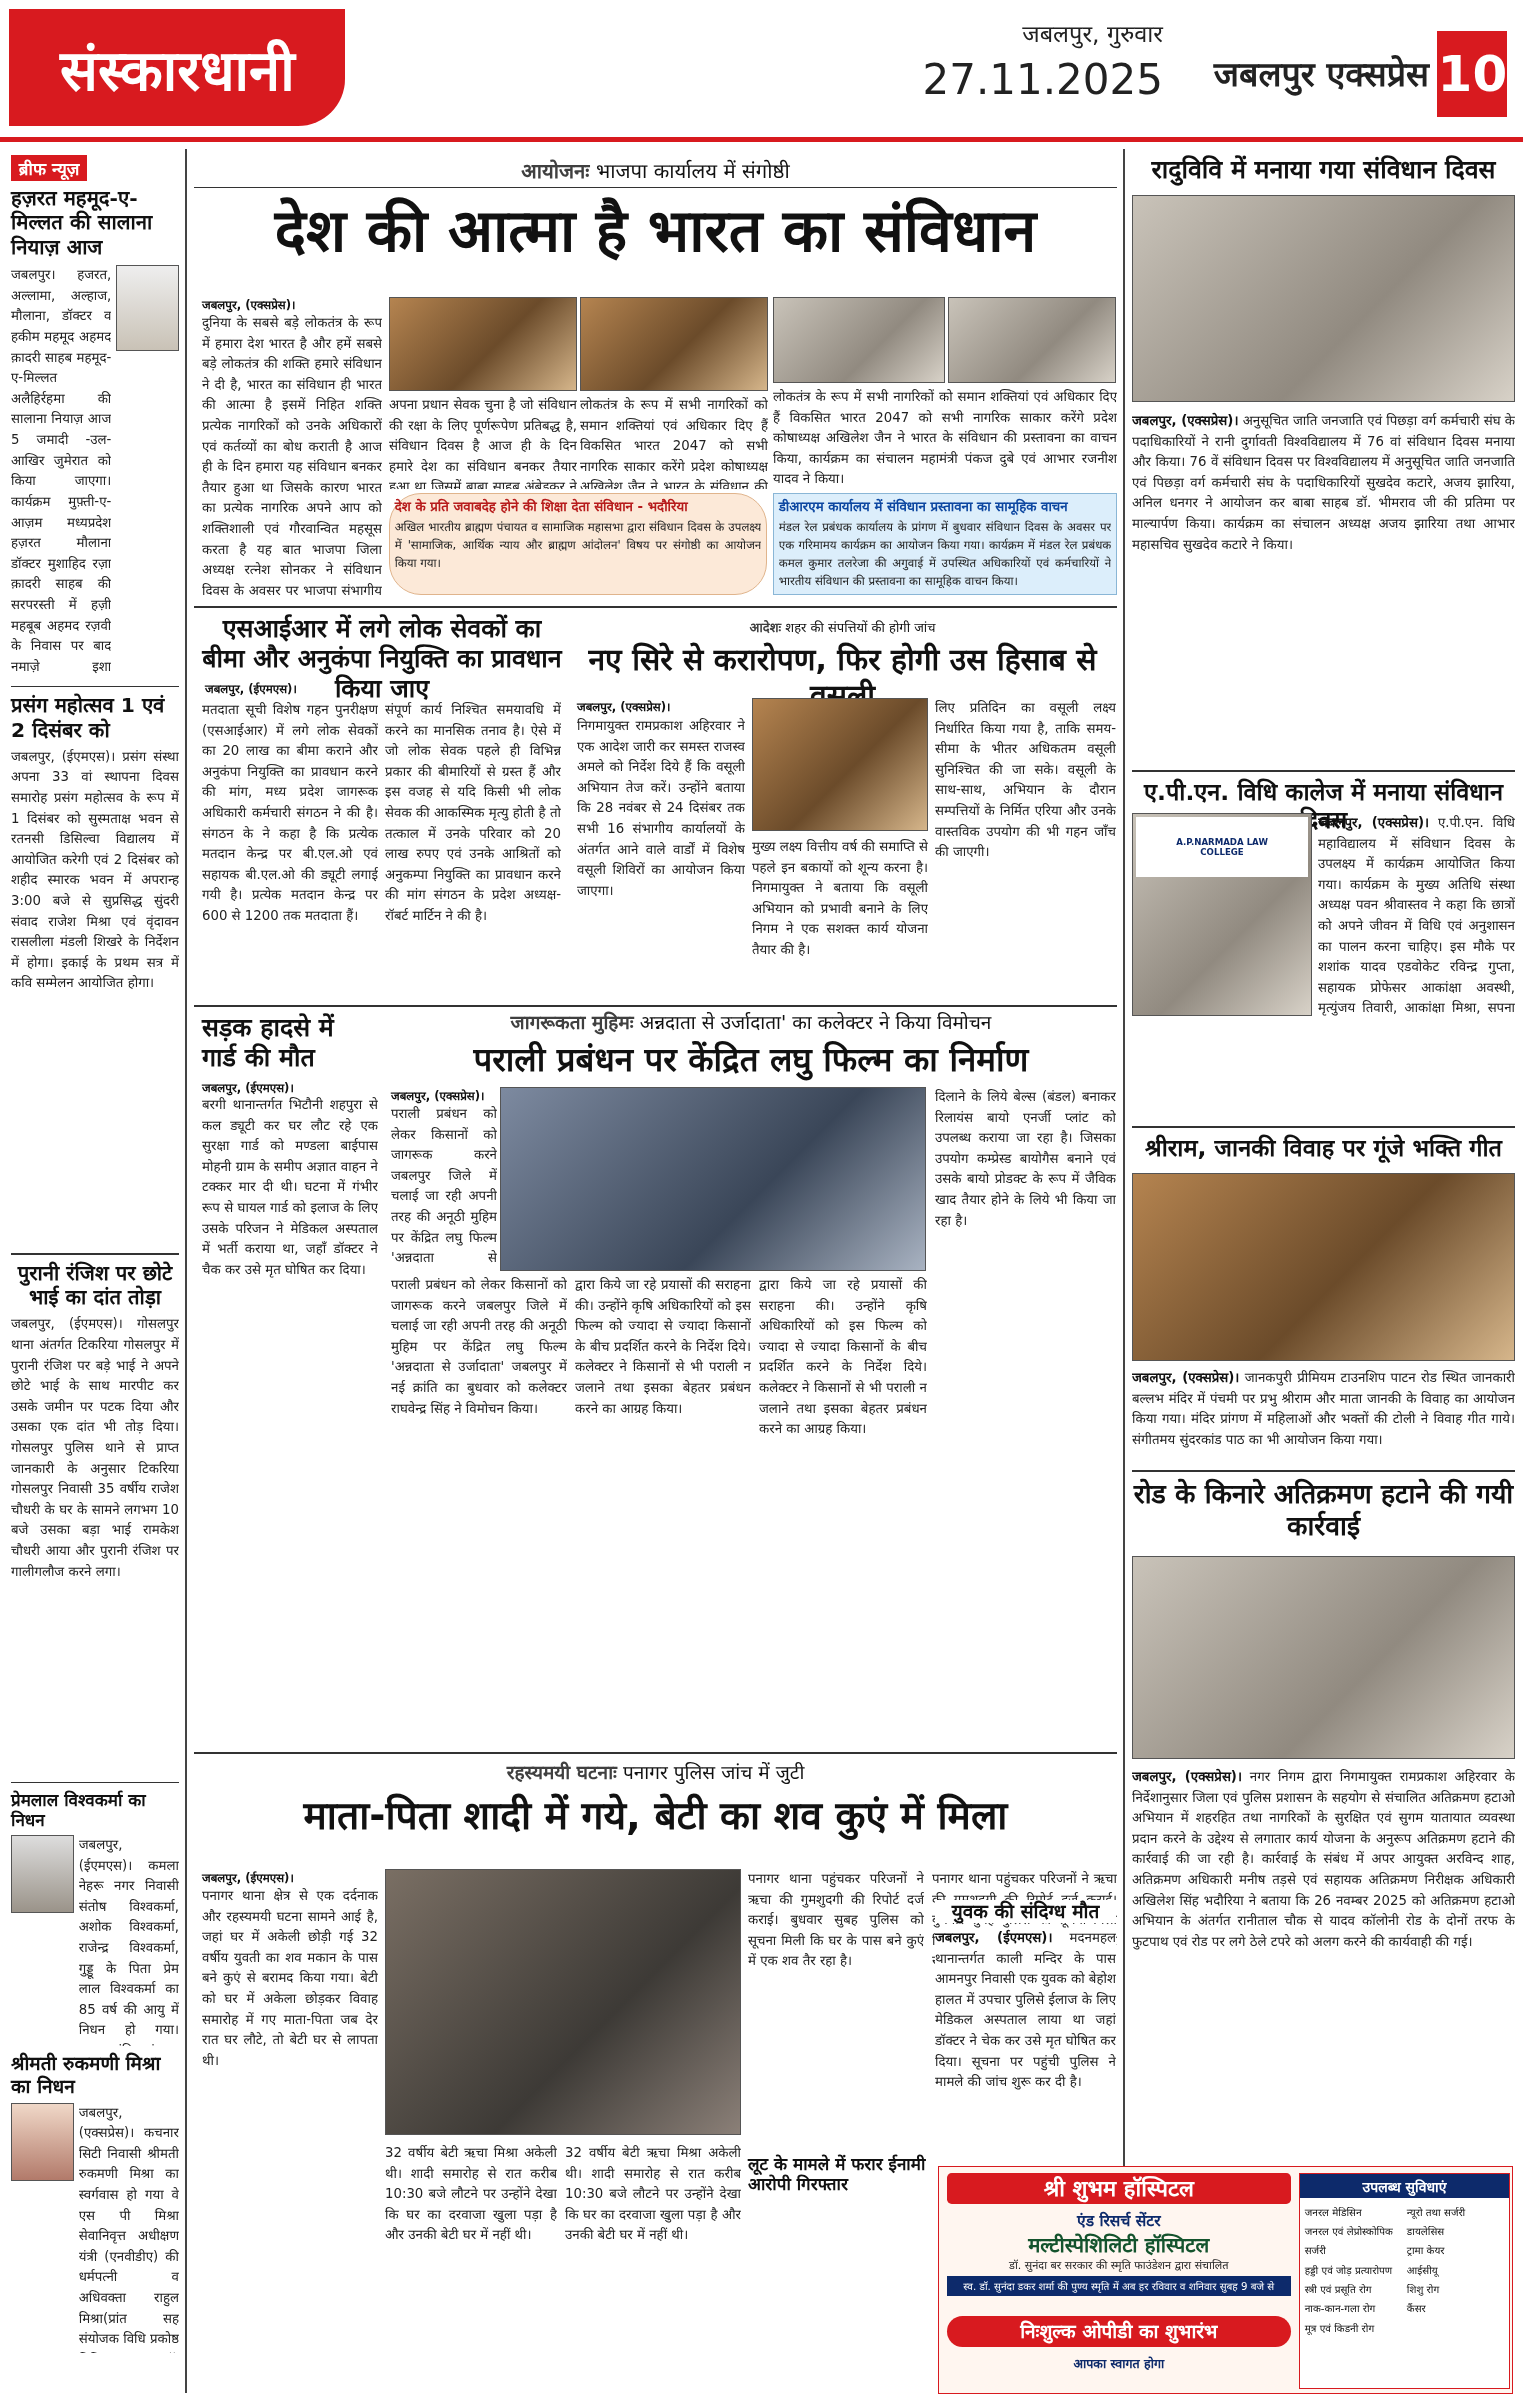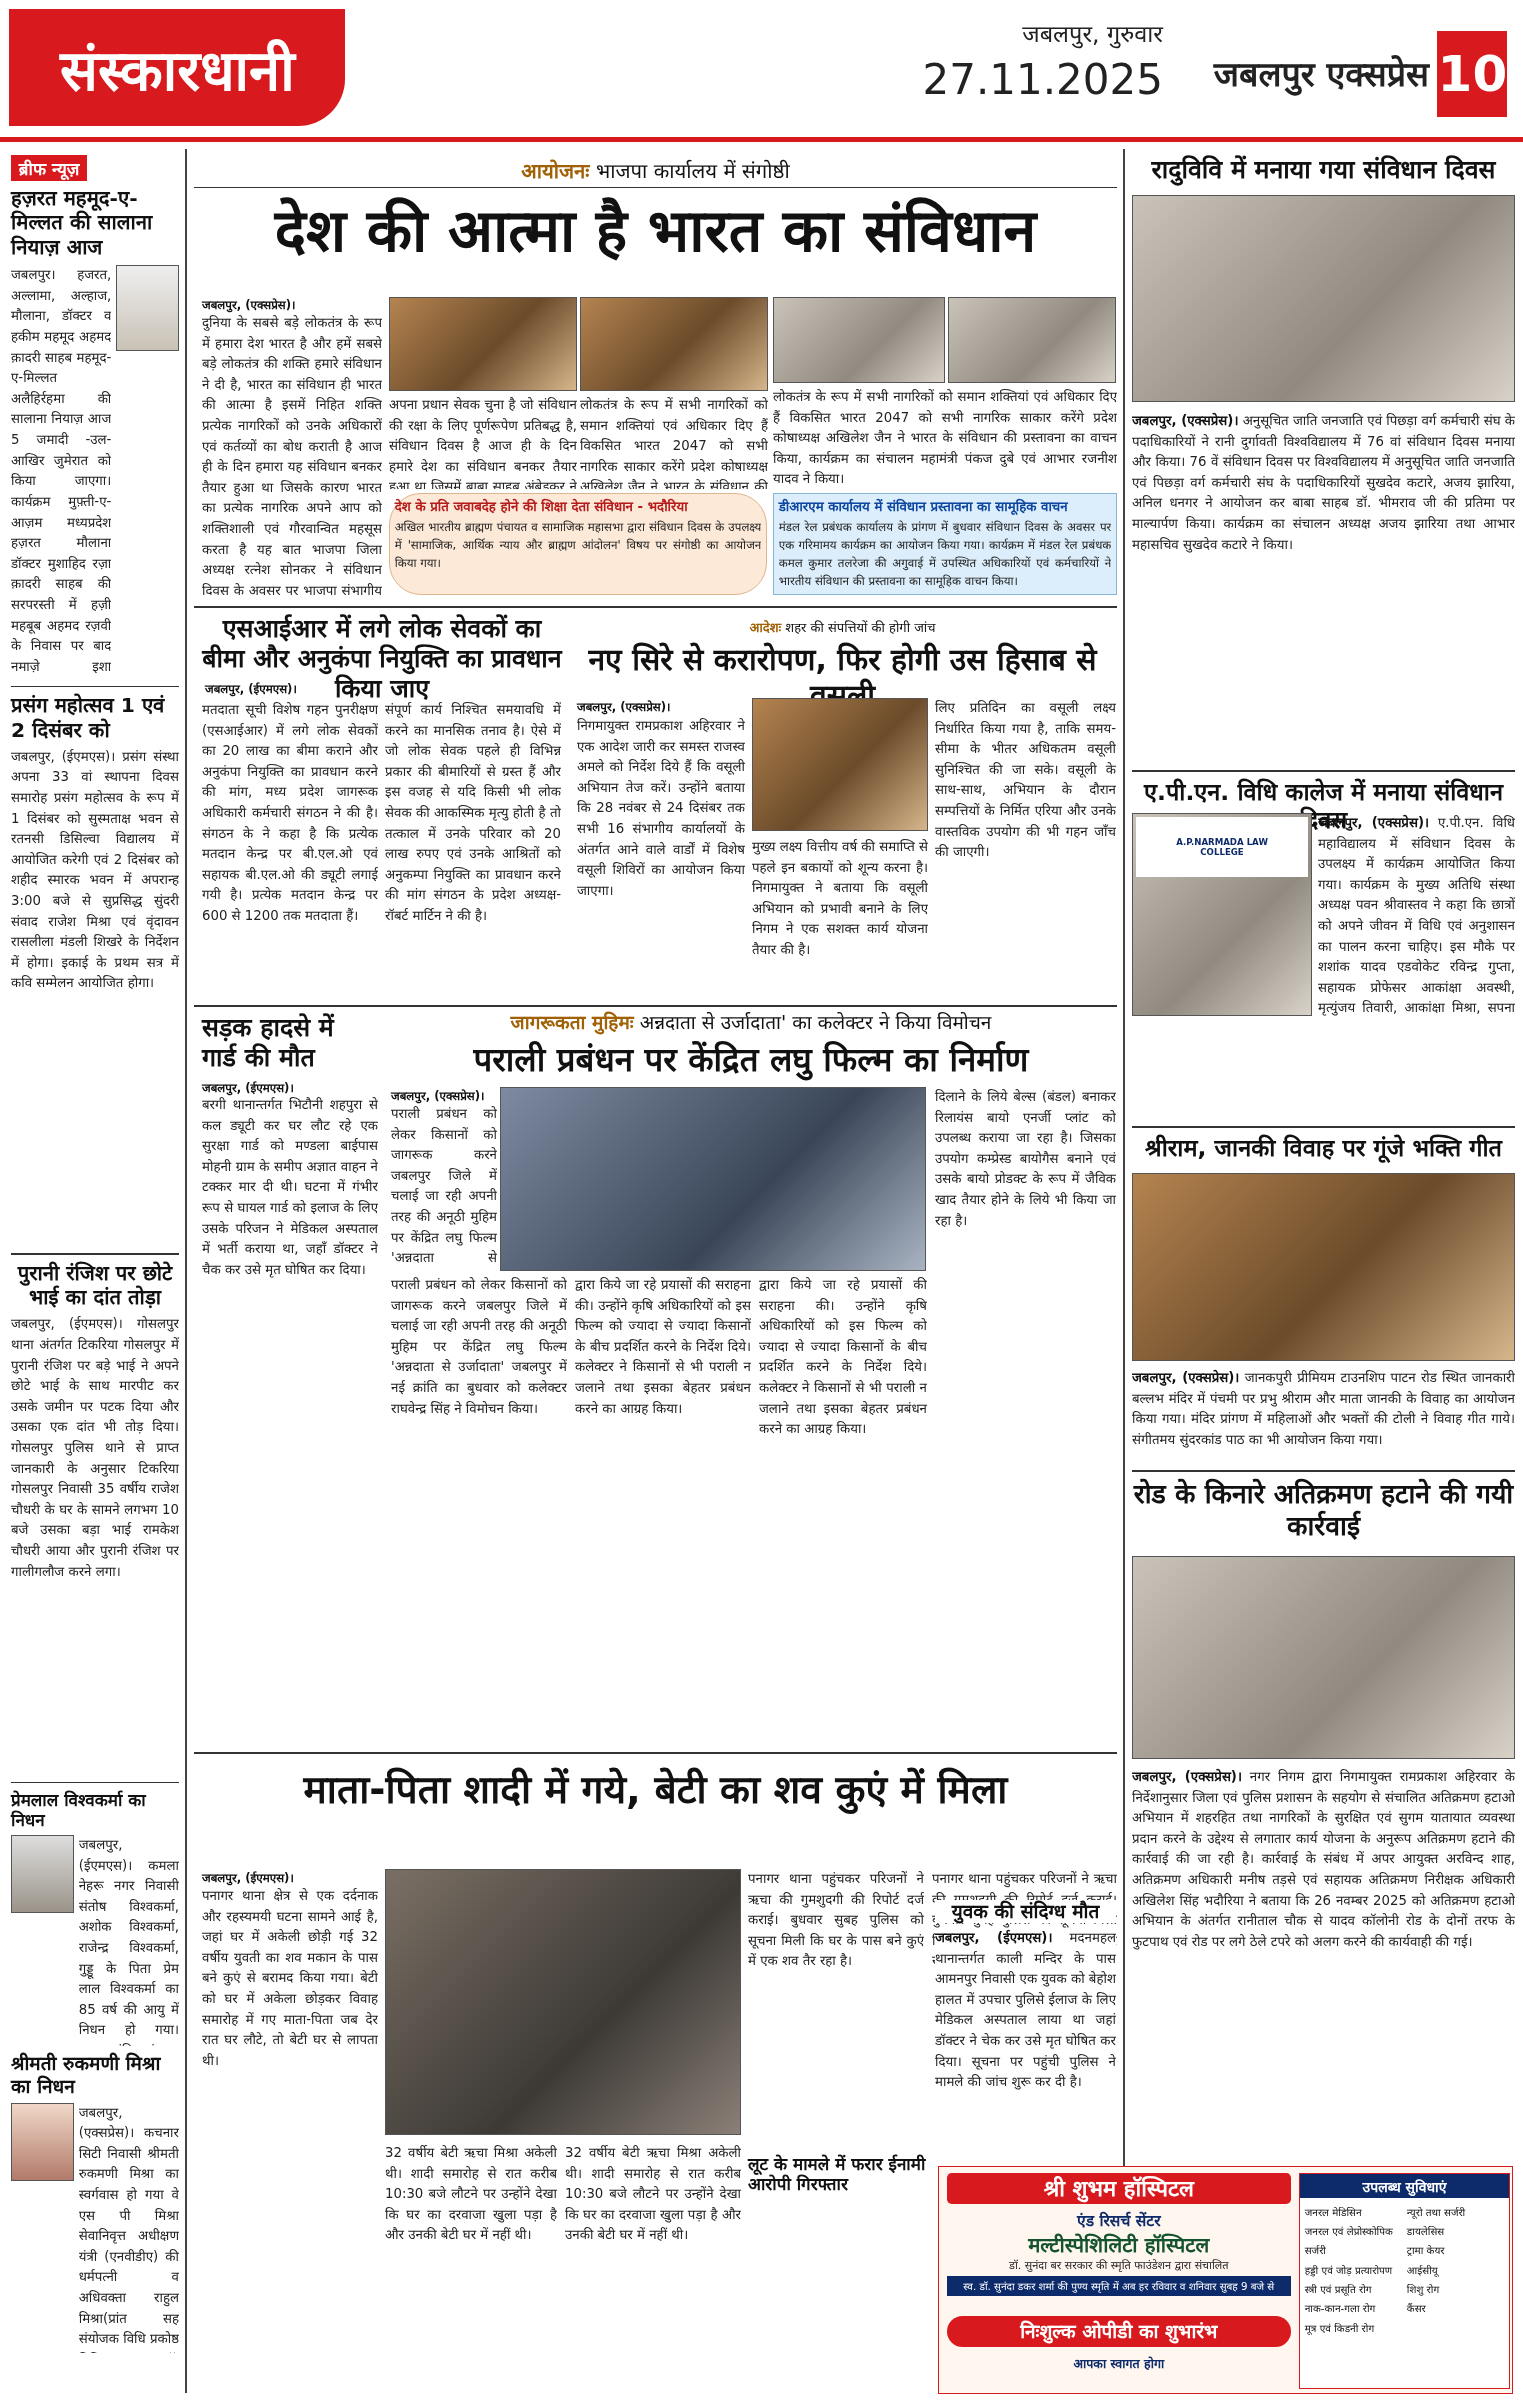"आयोजनः" .kicker { color: #a16207 -> #404040 }
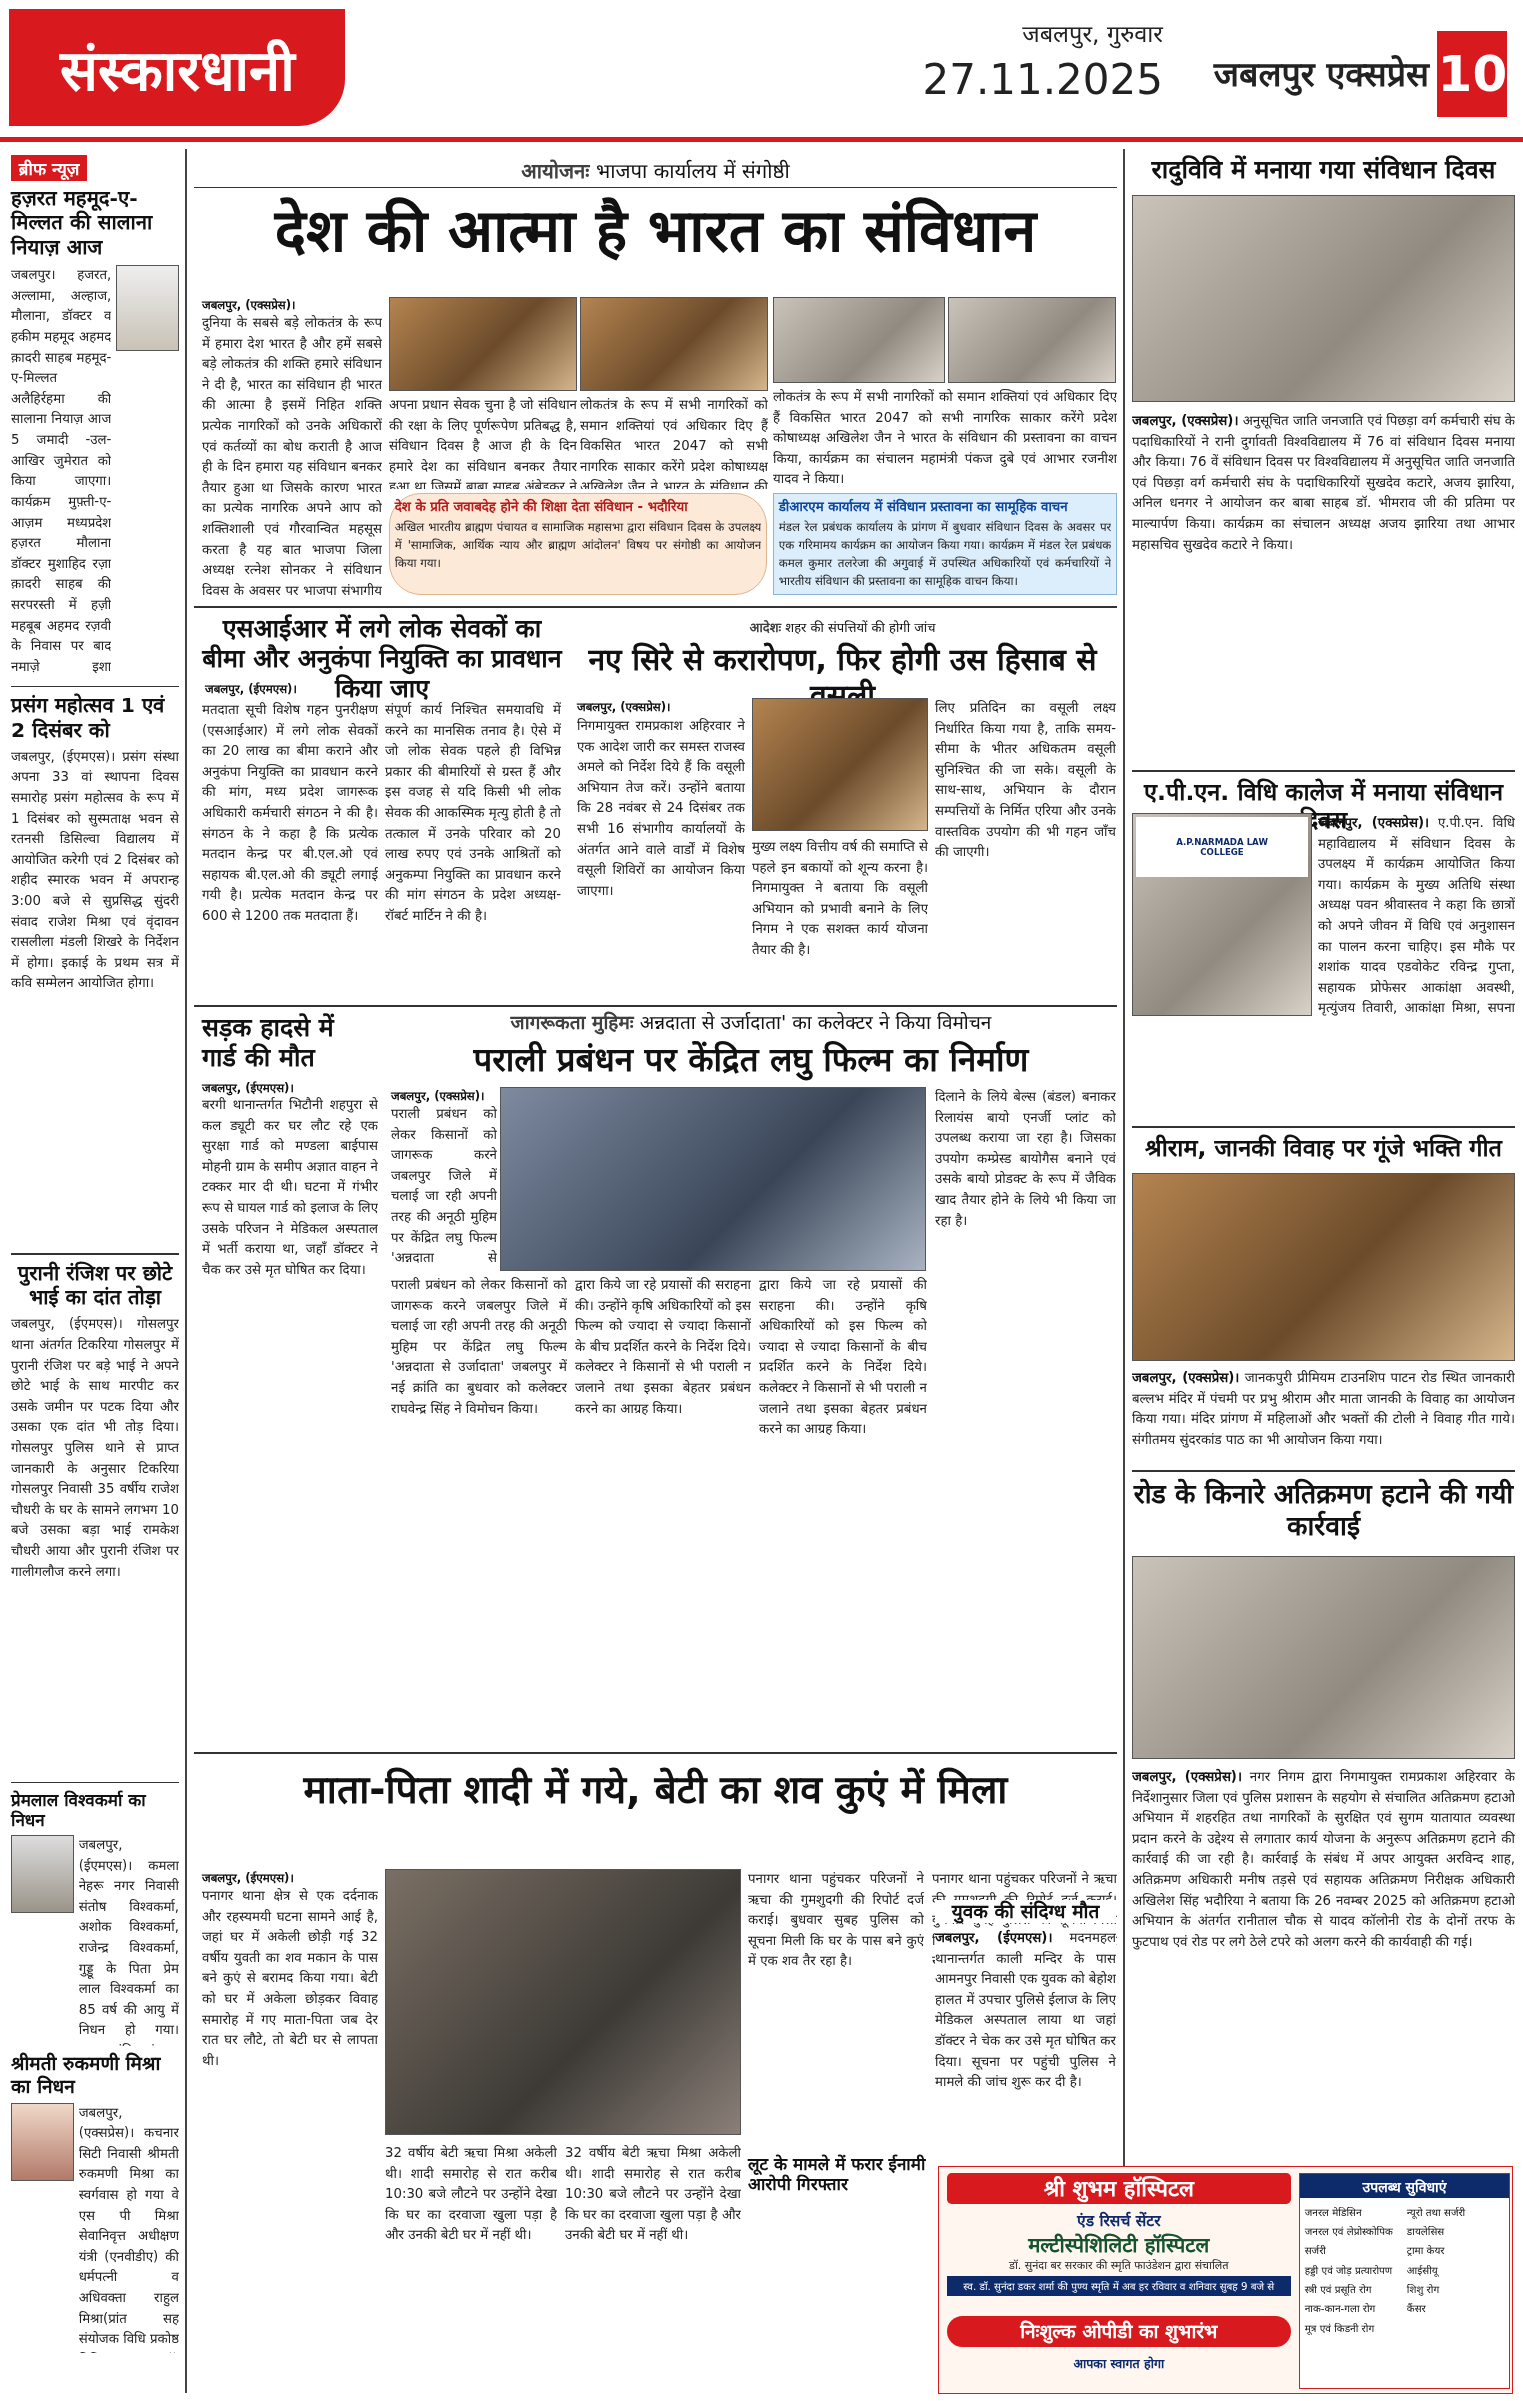"रहस्यमयी घटनाः पनागर पुलिस जांच" div { html: none -> <div> <span>रहस्यमयी घटनाः</span> <span>पनागर पुलिस जांच में जुटी</span> </div> }
